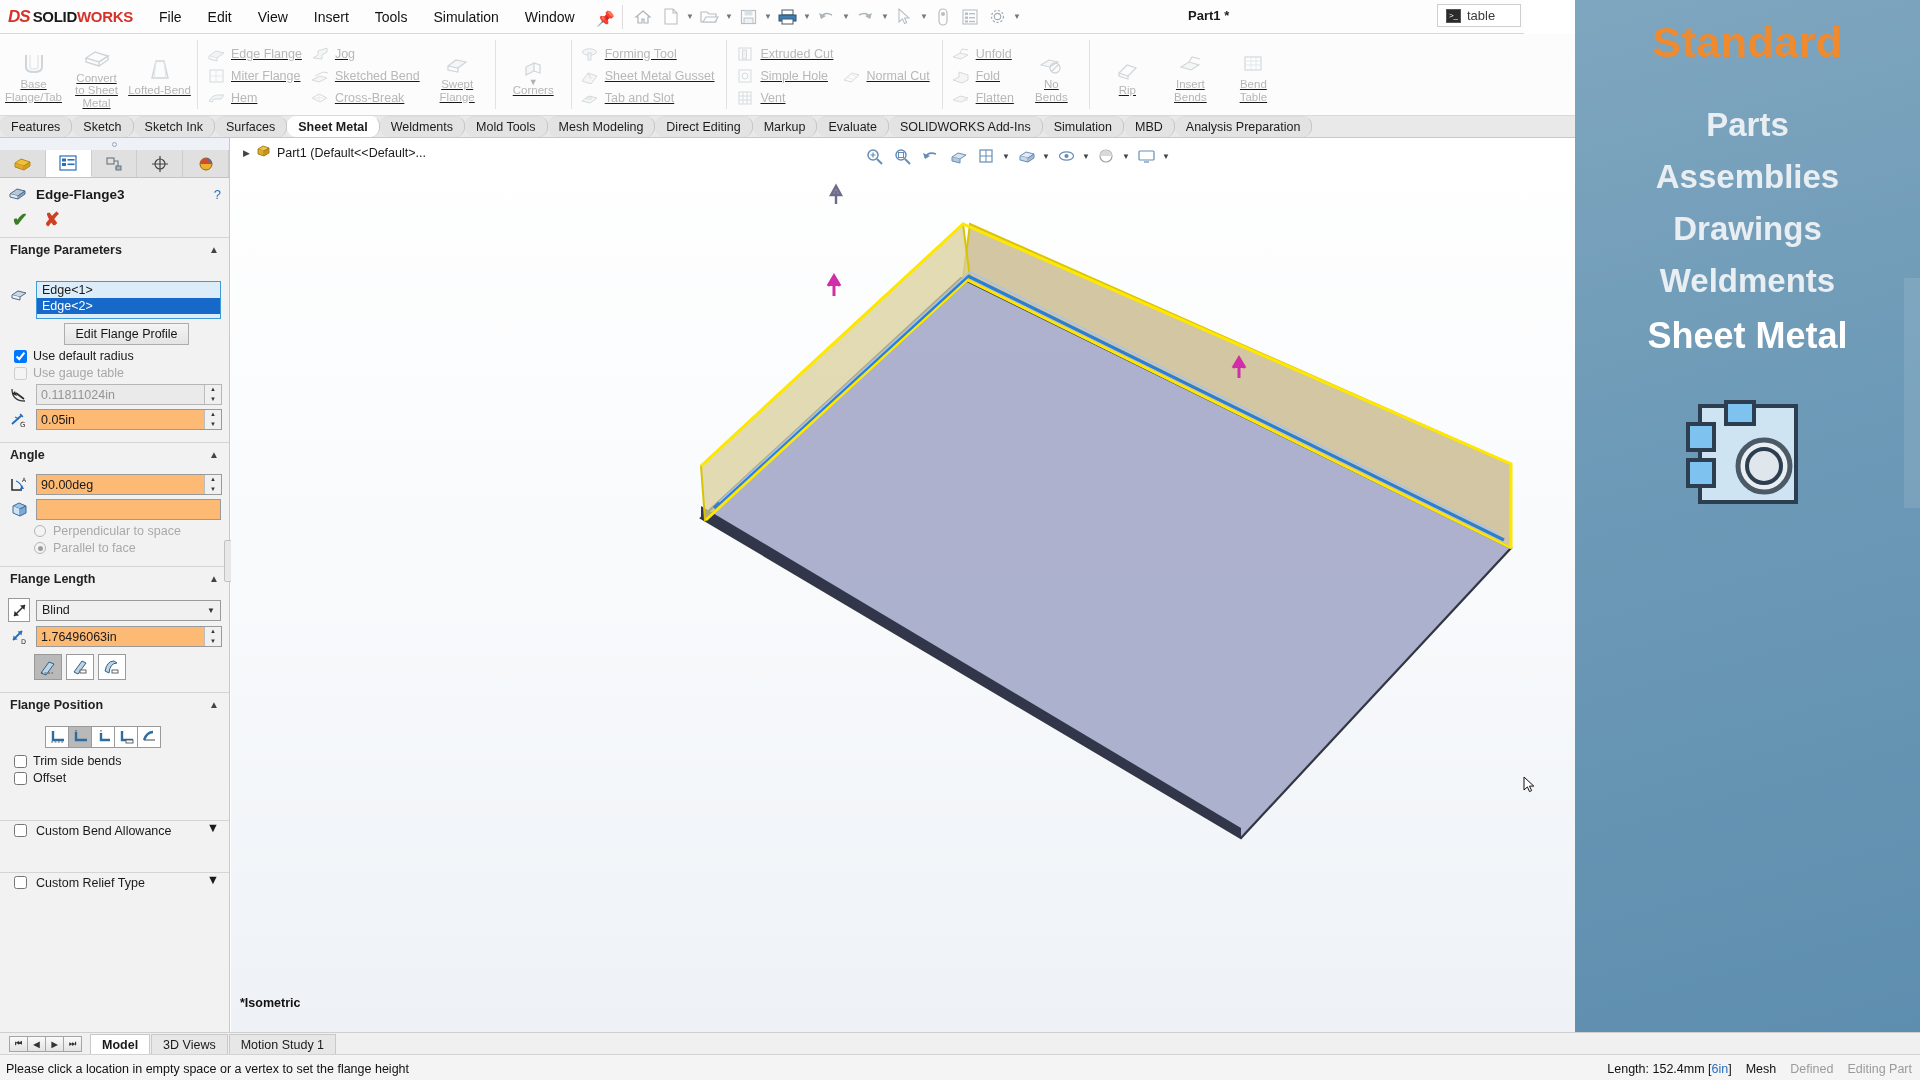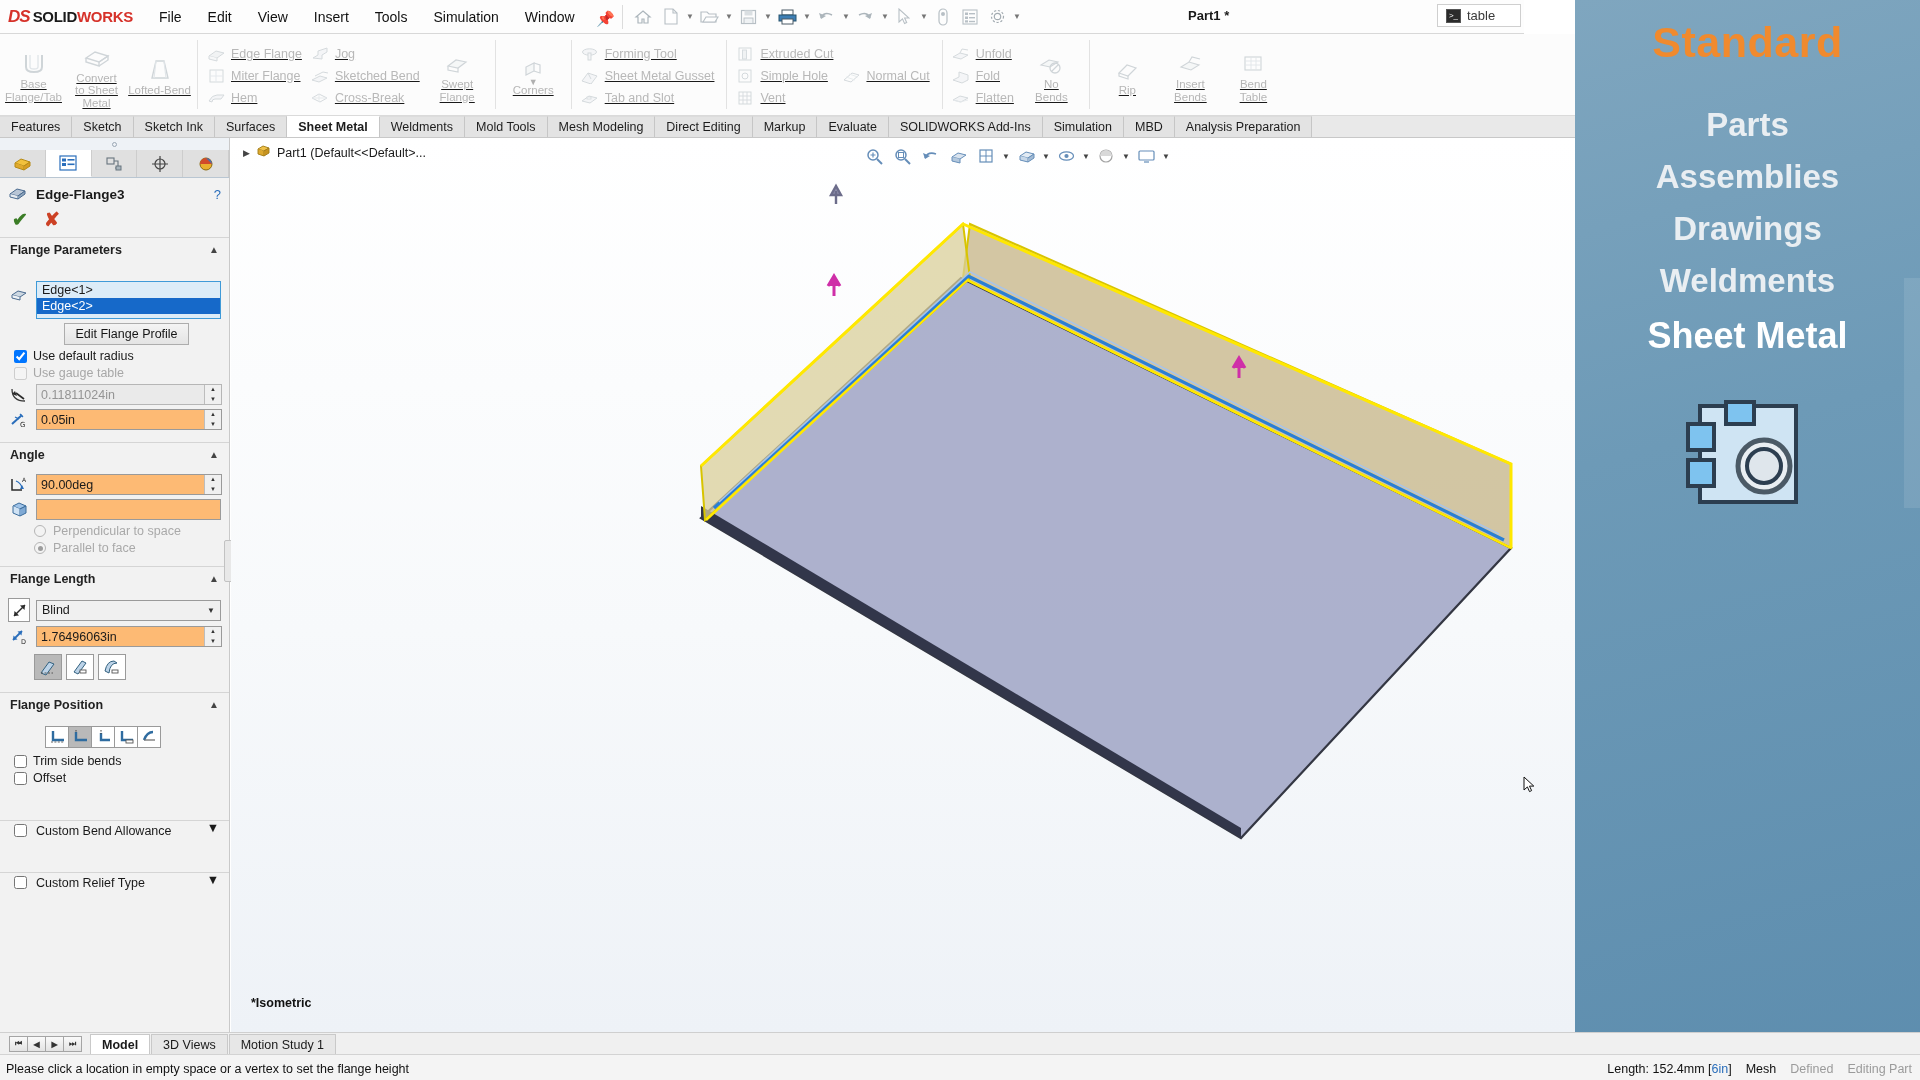"Features" .ctab { border-radius: none -> 9px }
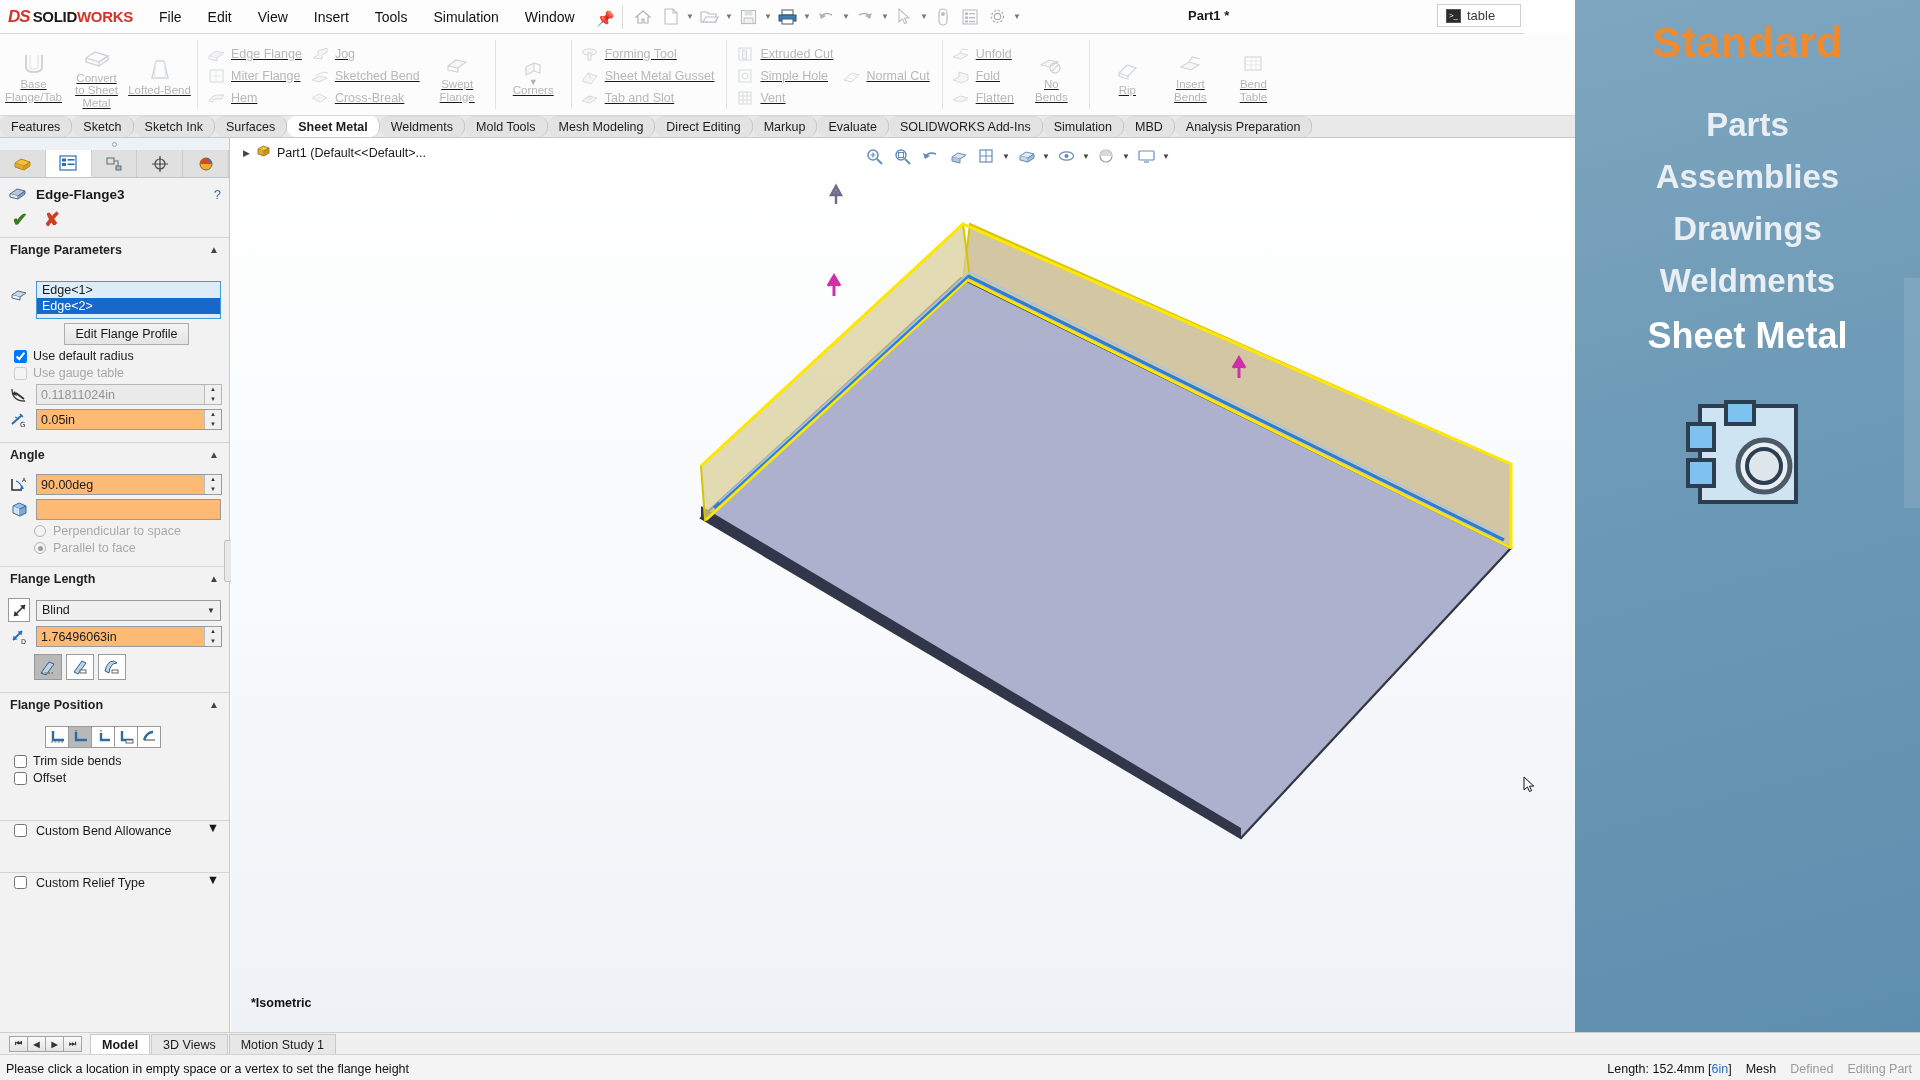"*Isometric" .iso-lbl { left: 20px -> 9px }
